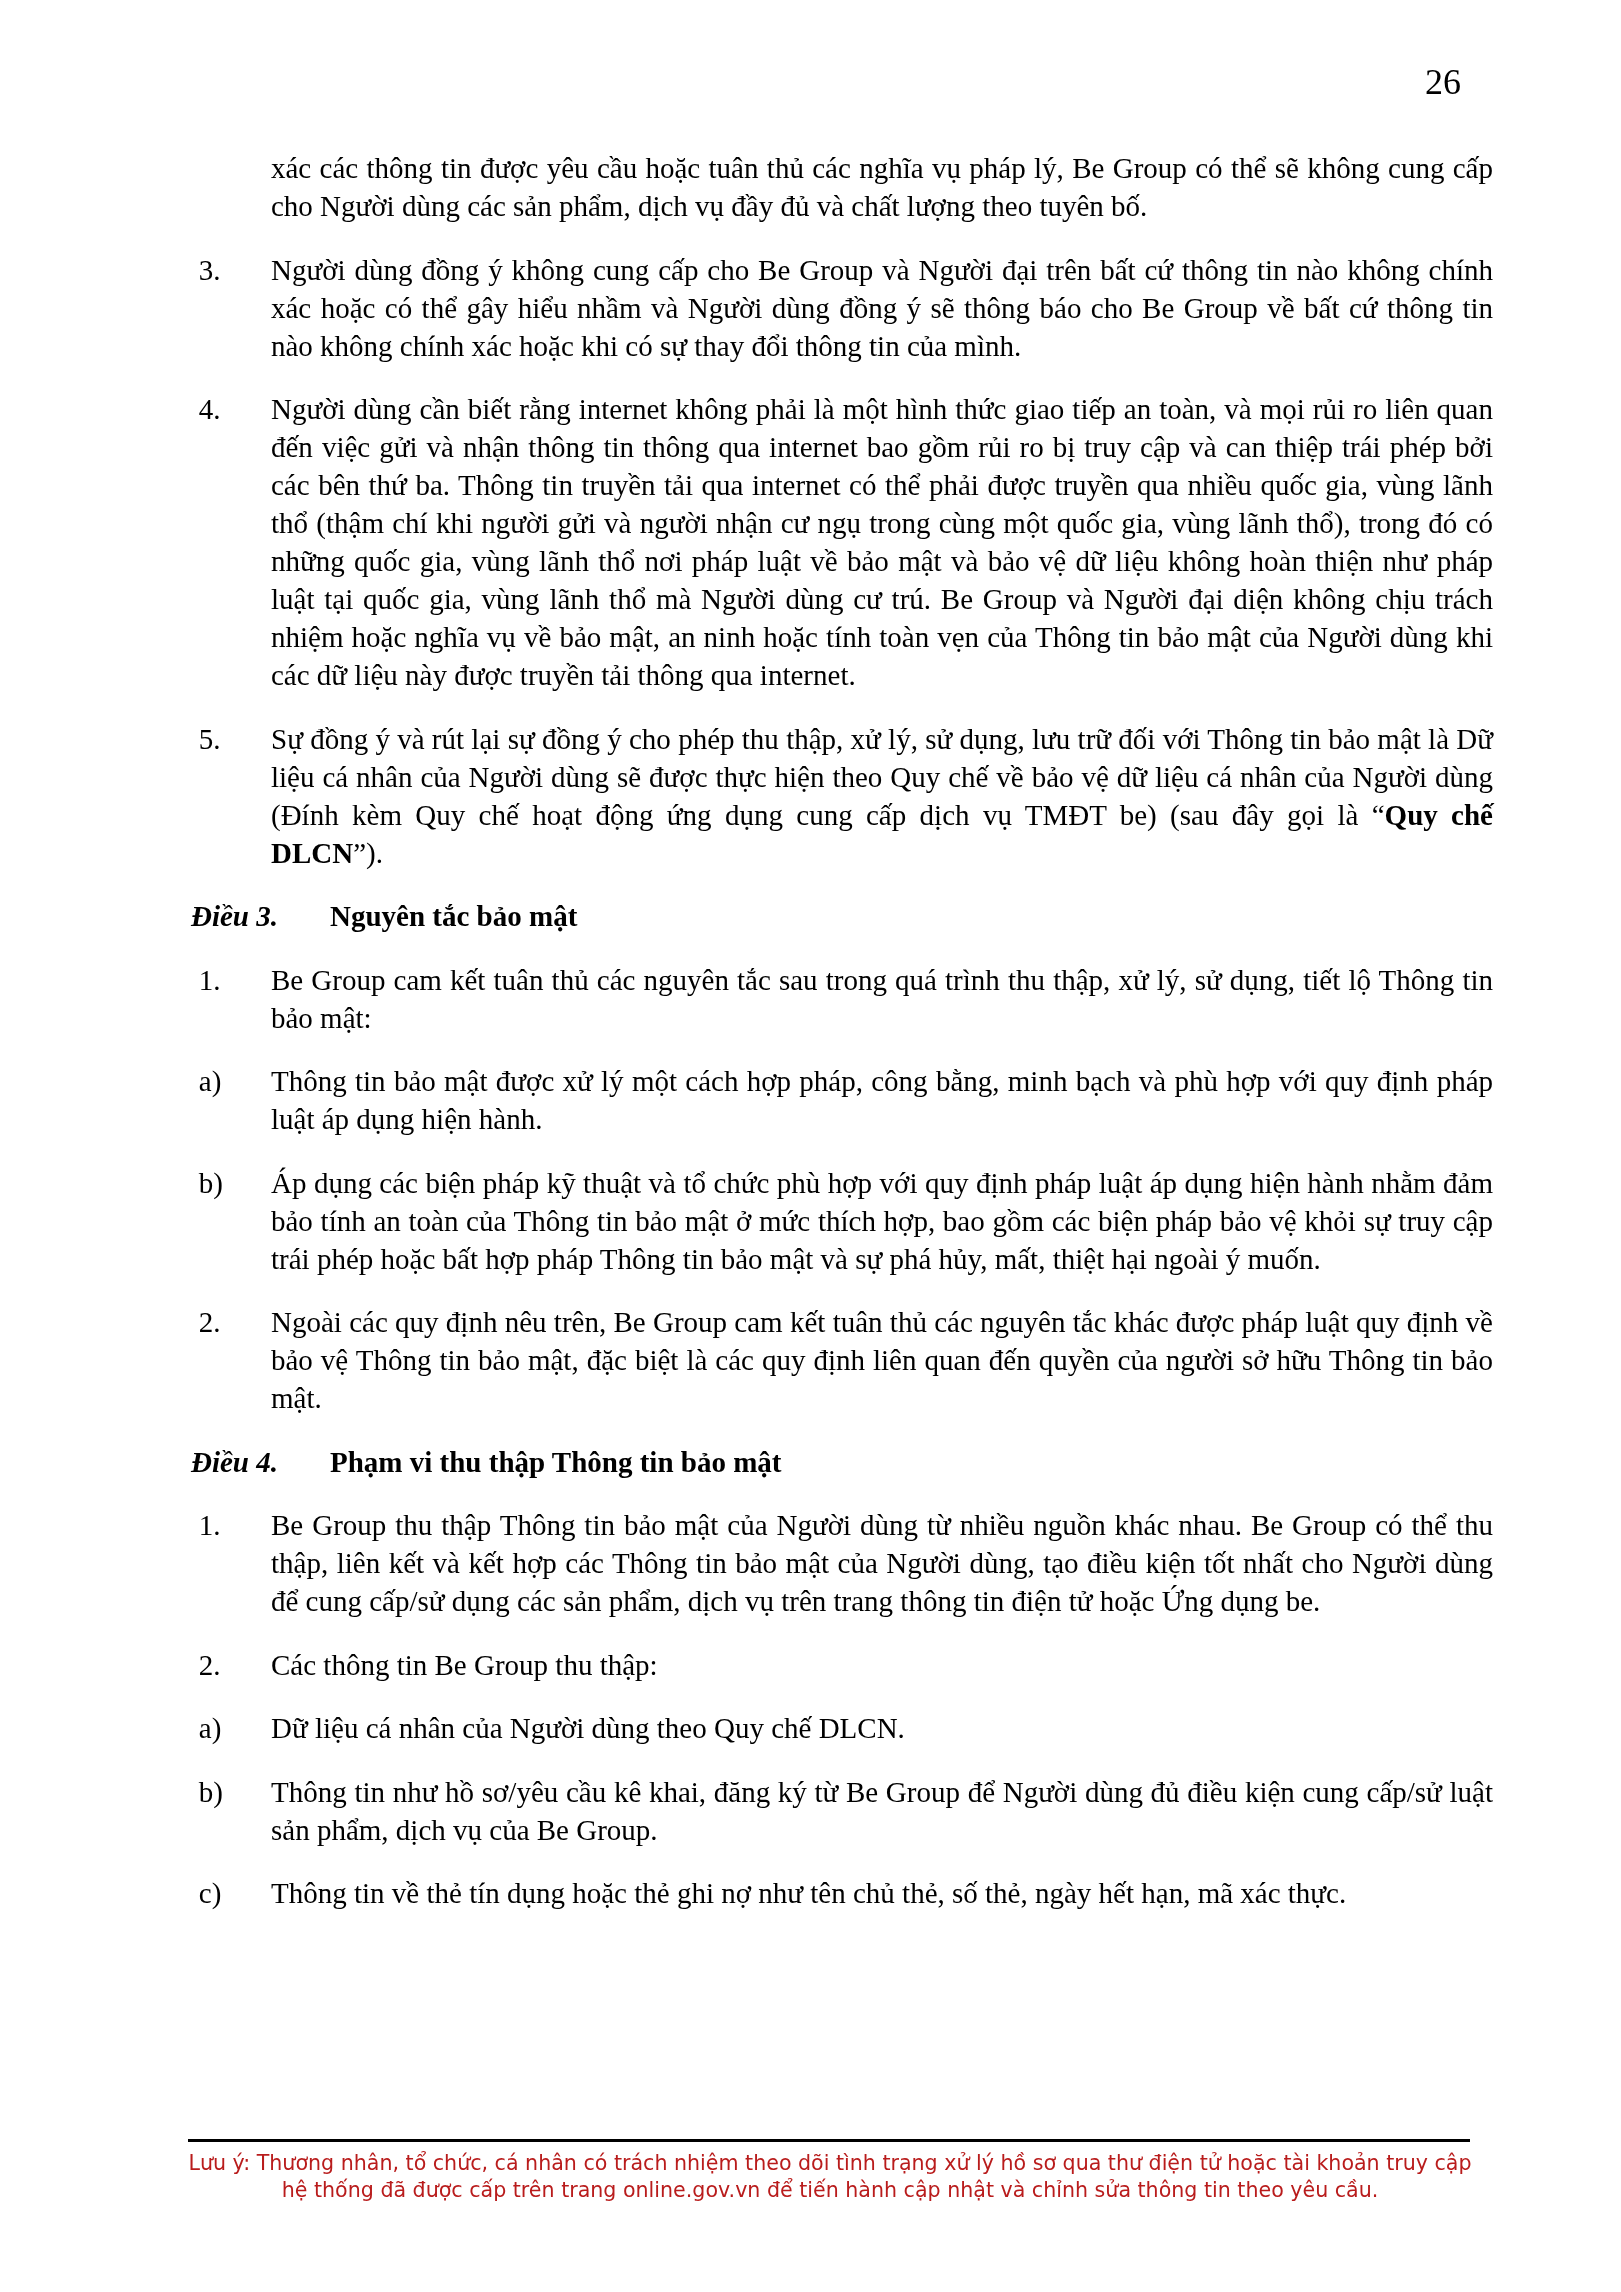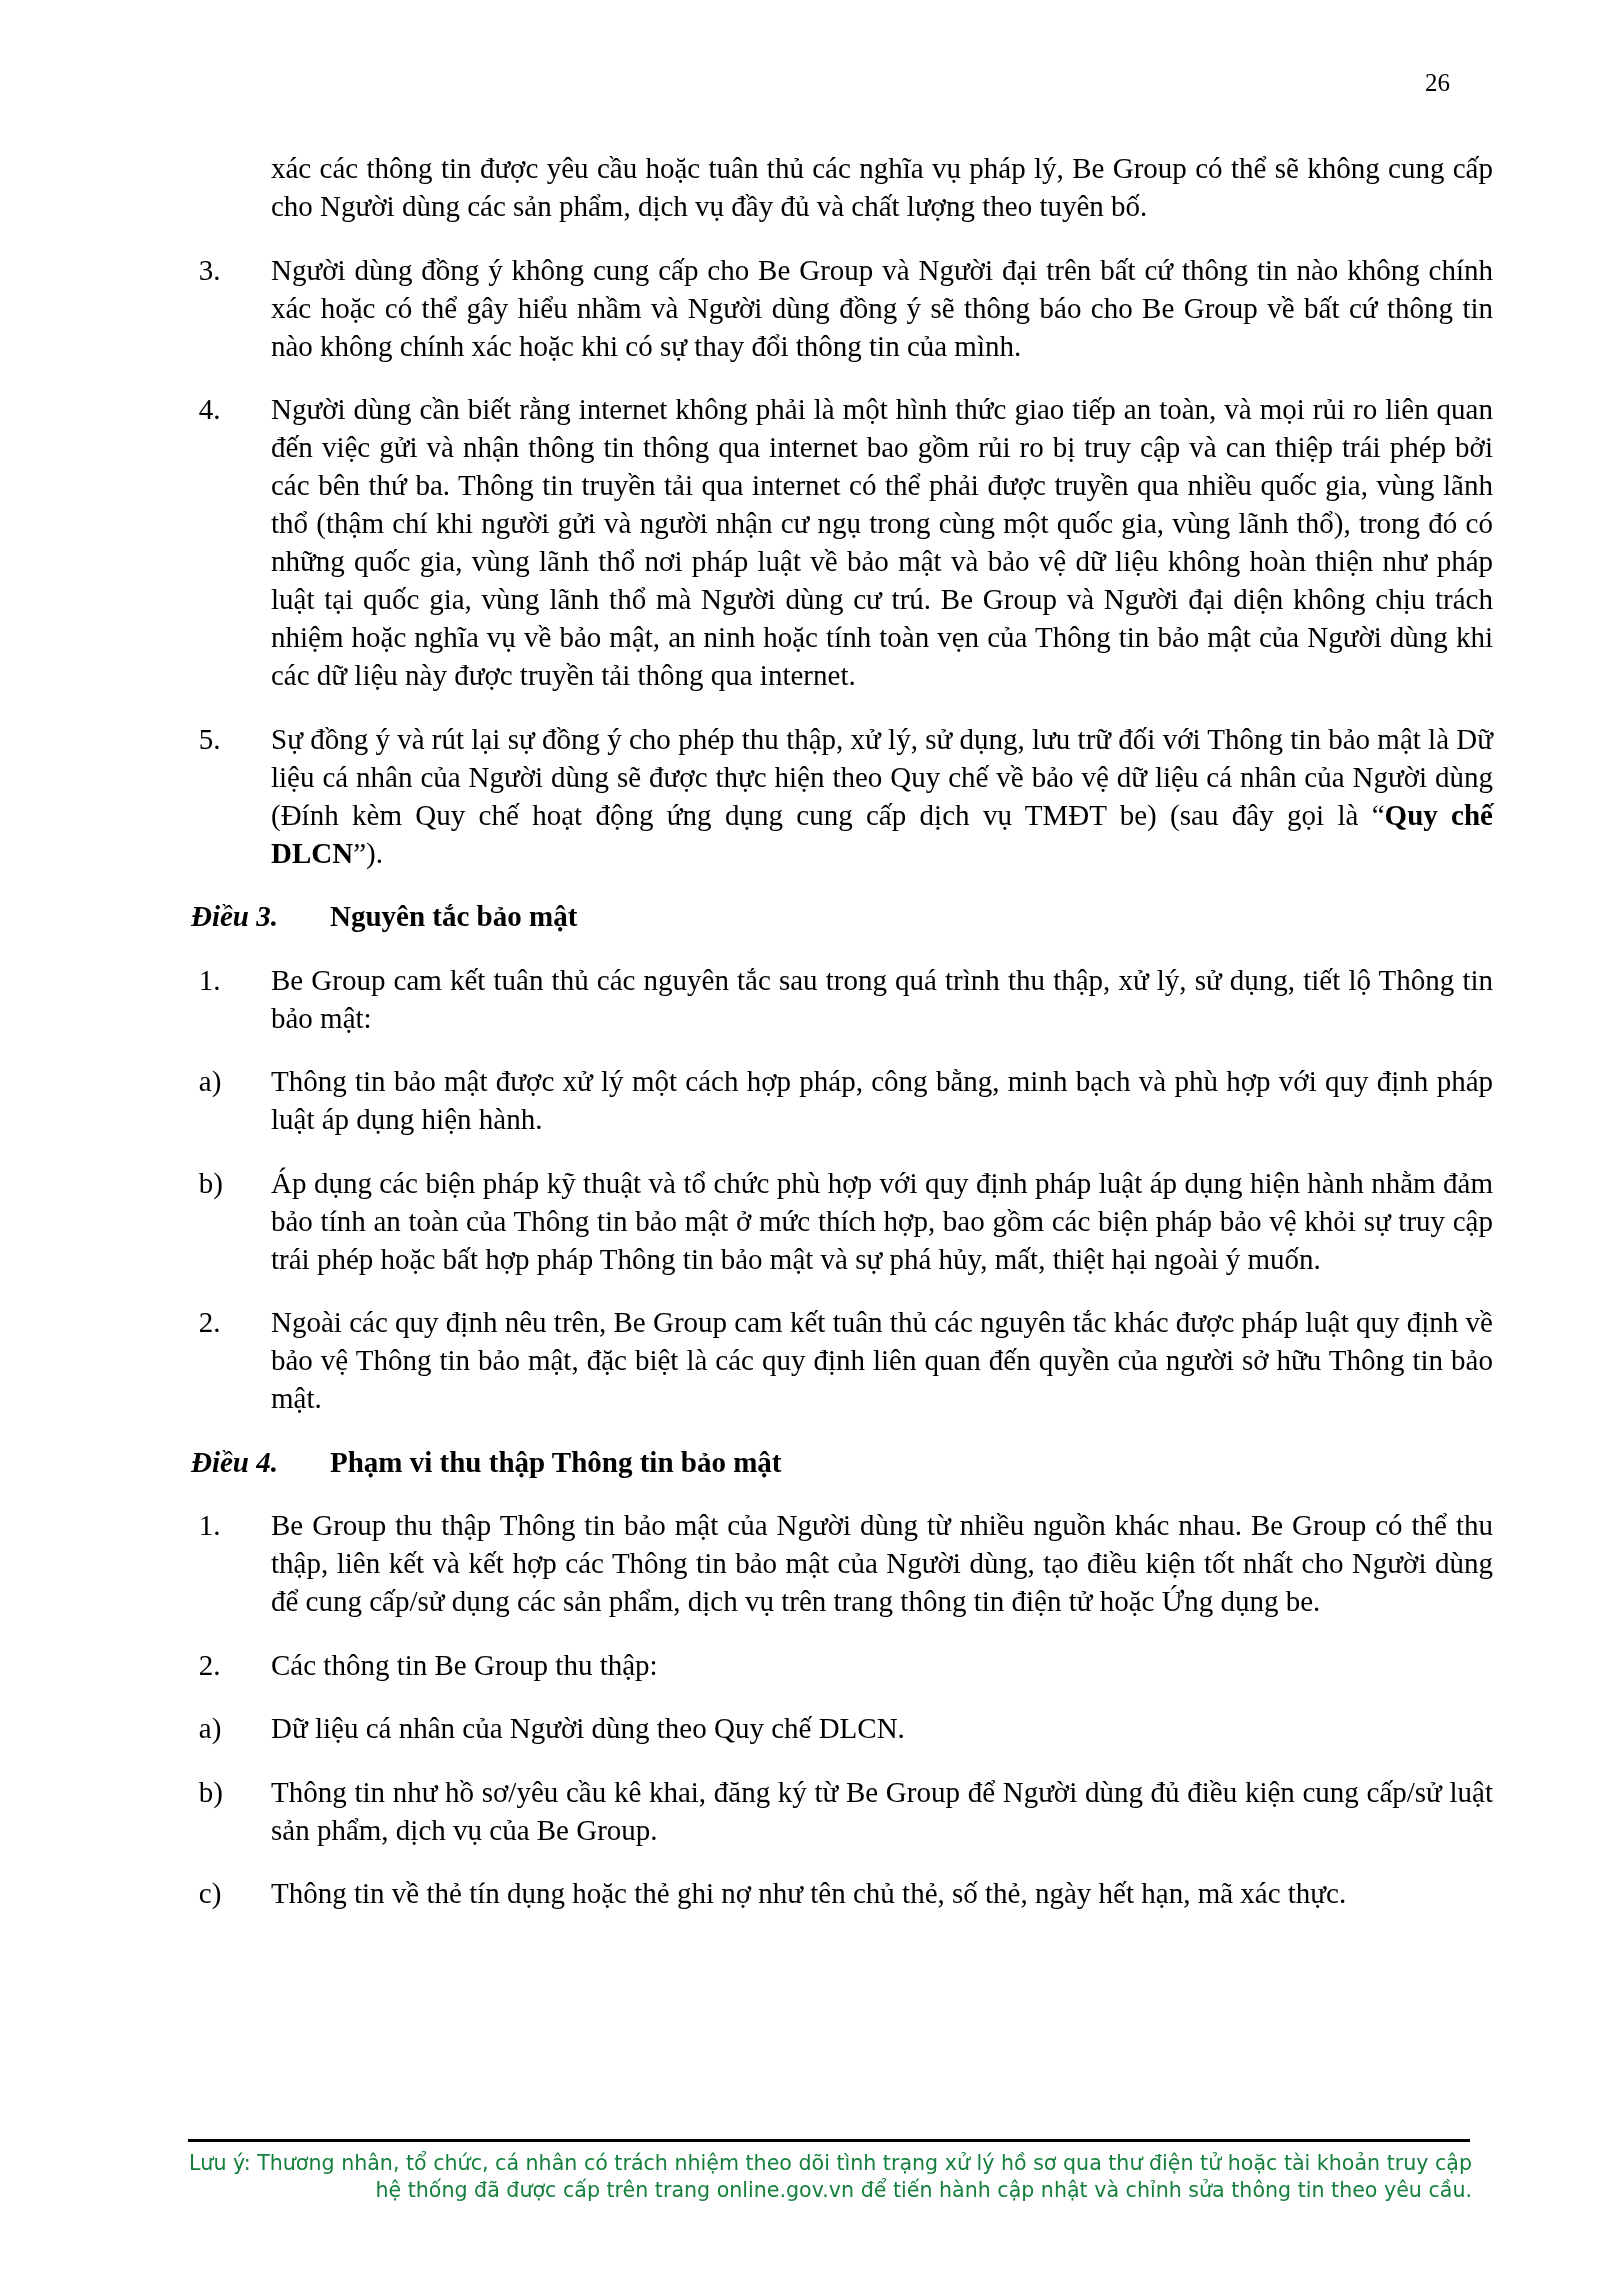"26" .page-number { font-size: 25px -> 36px }
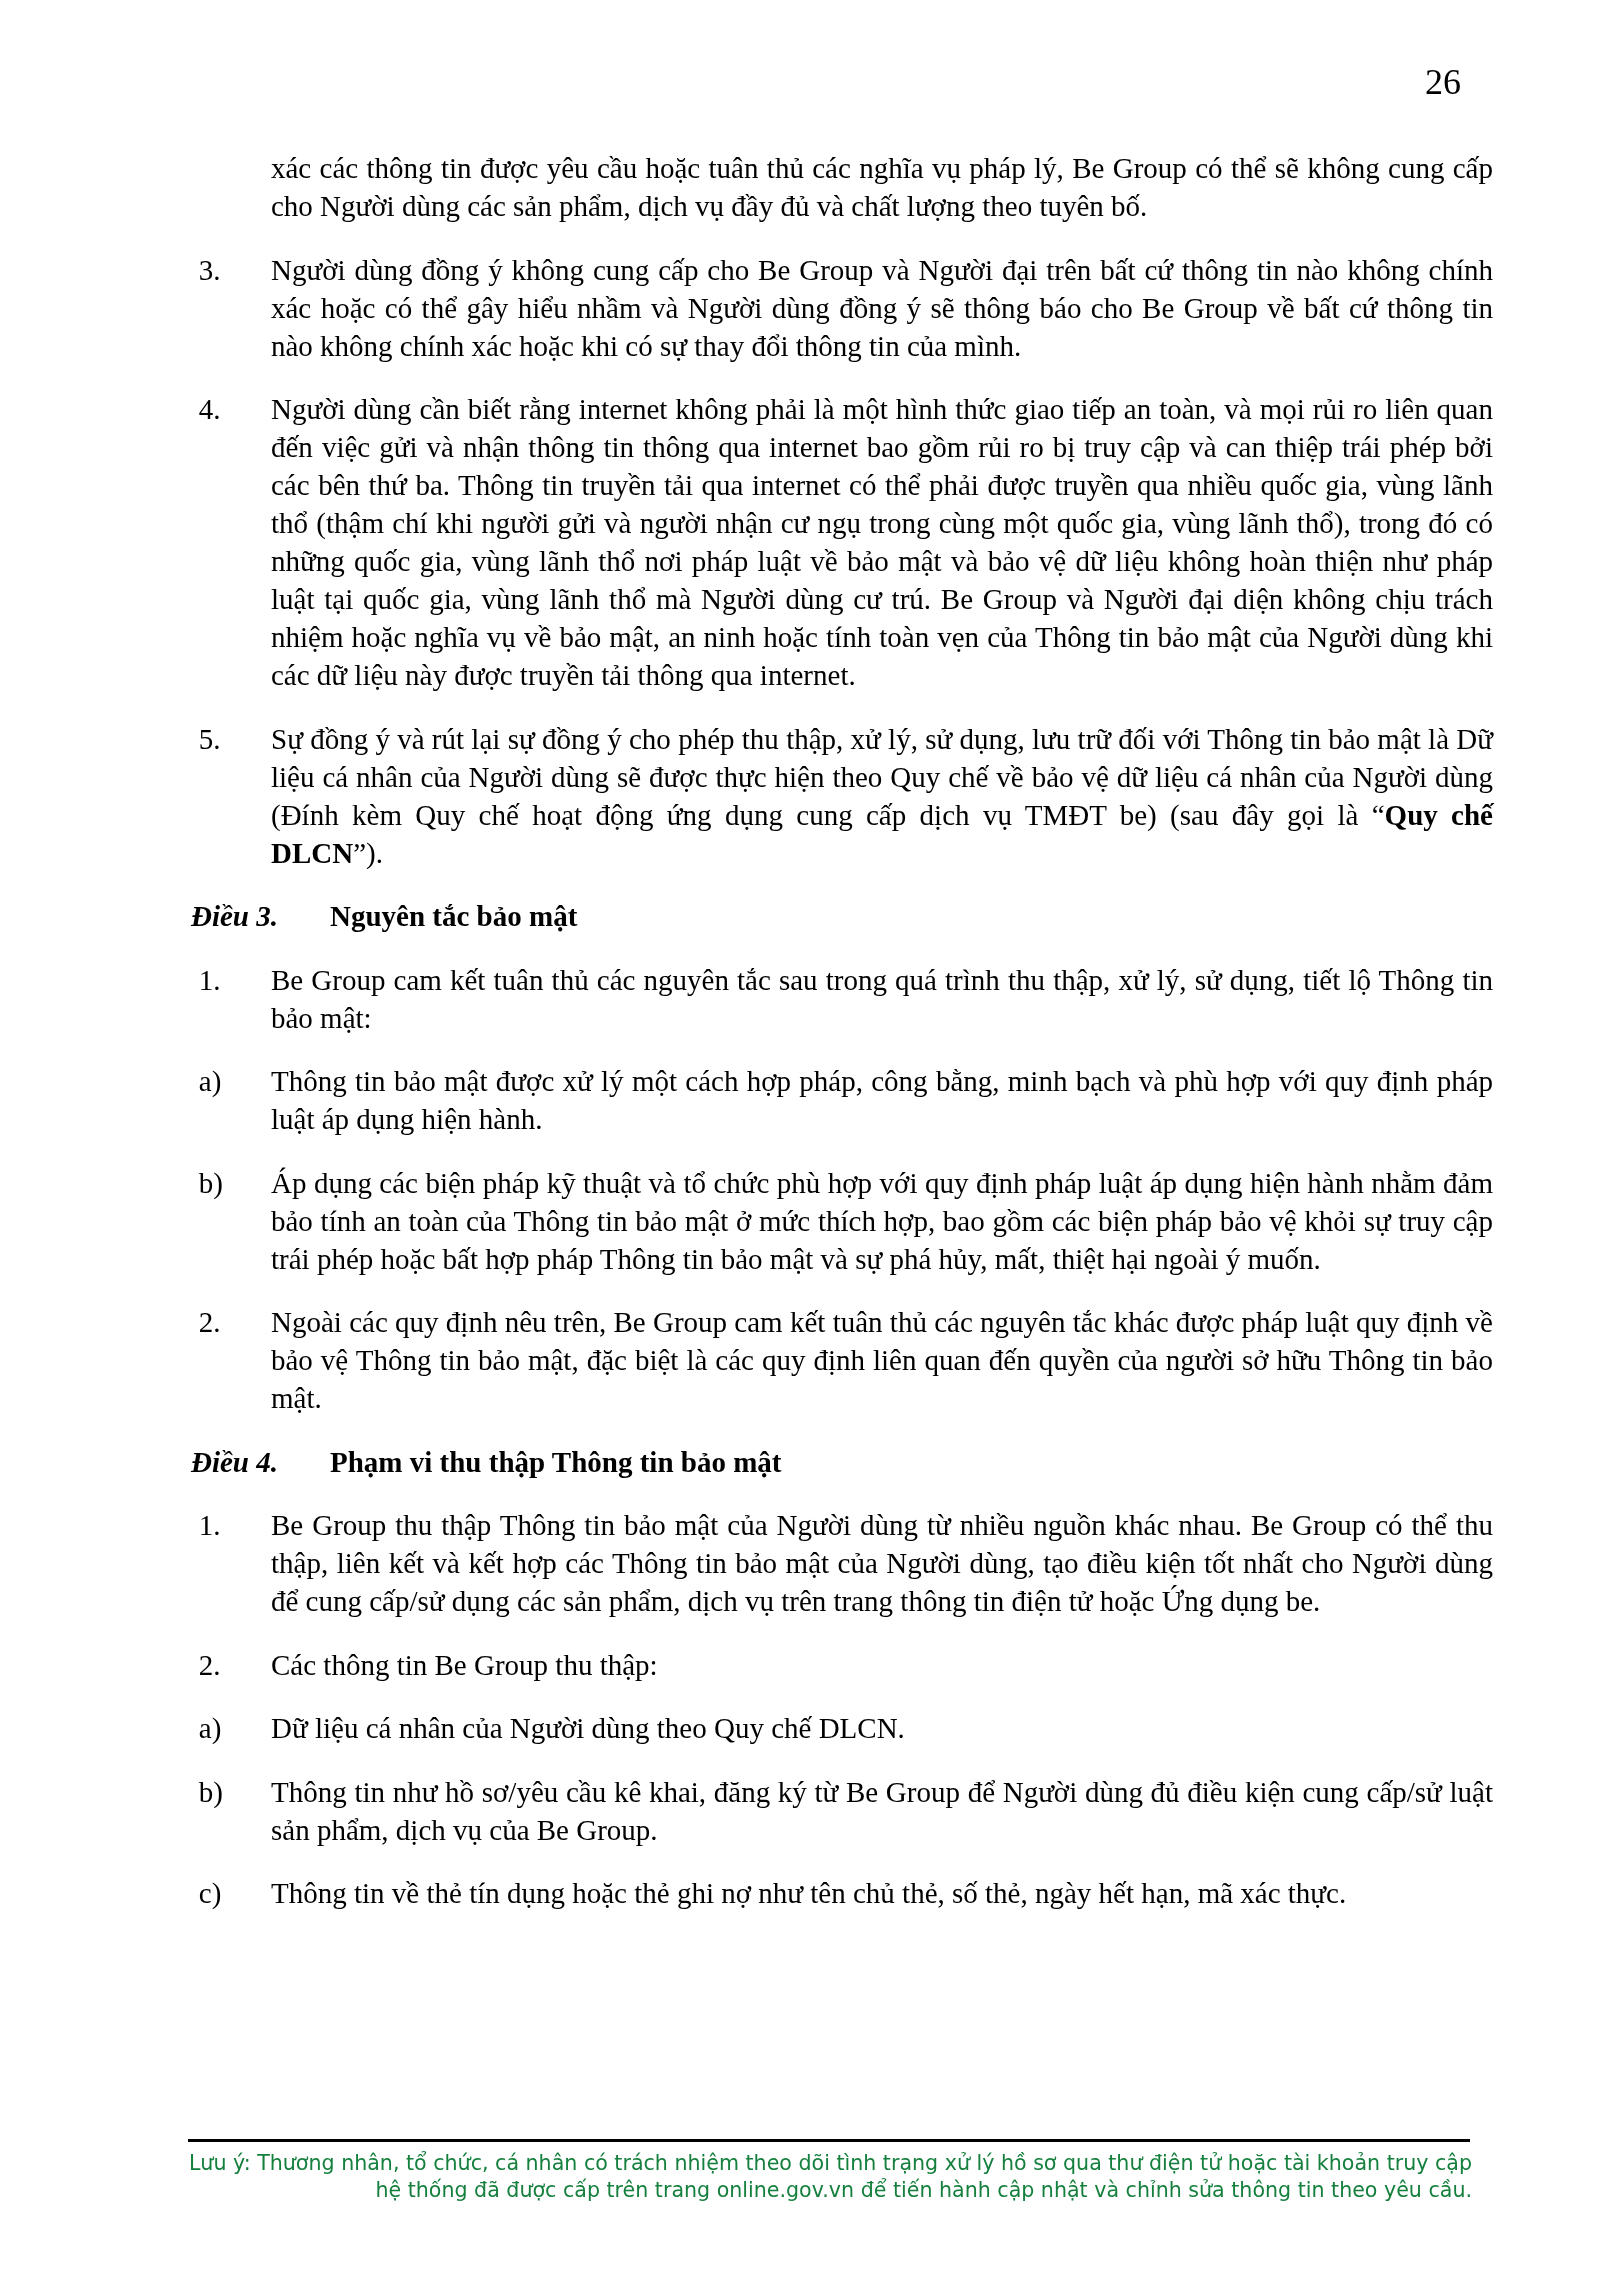"Lưu ý: Thương nhân, tổ" .footnote { color: #15803d -> #b91c1c; text-align: right -> center }
